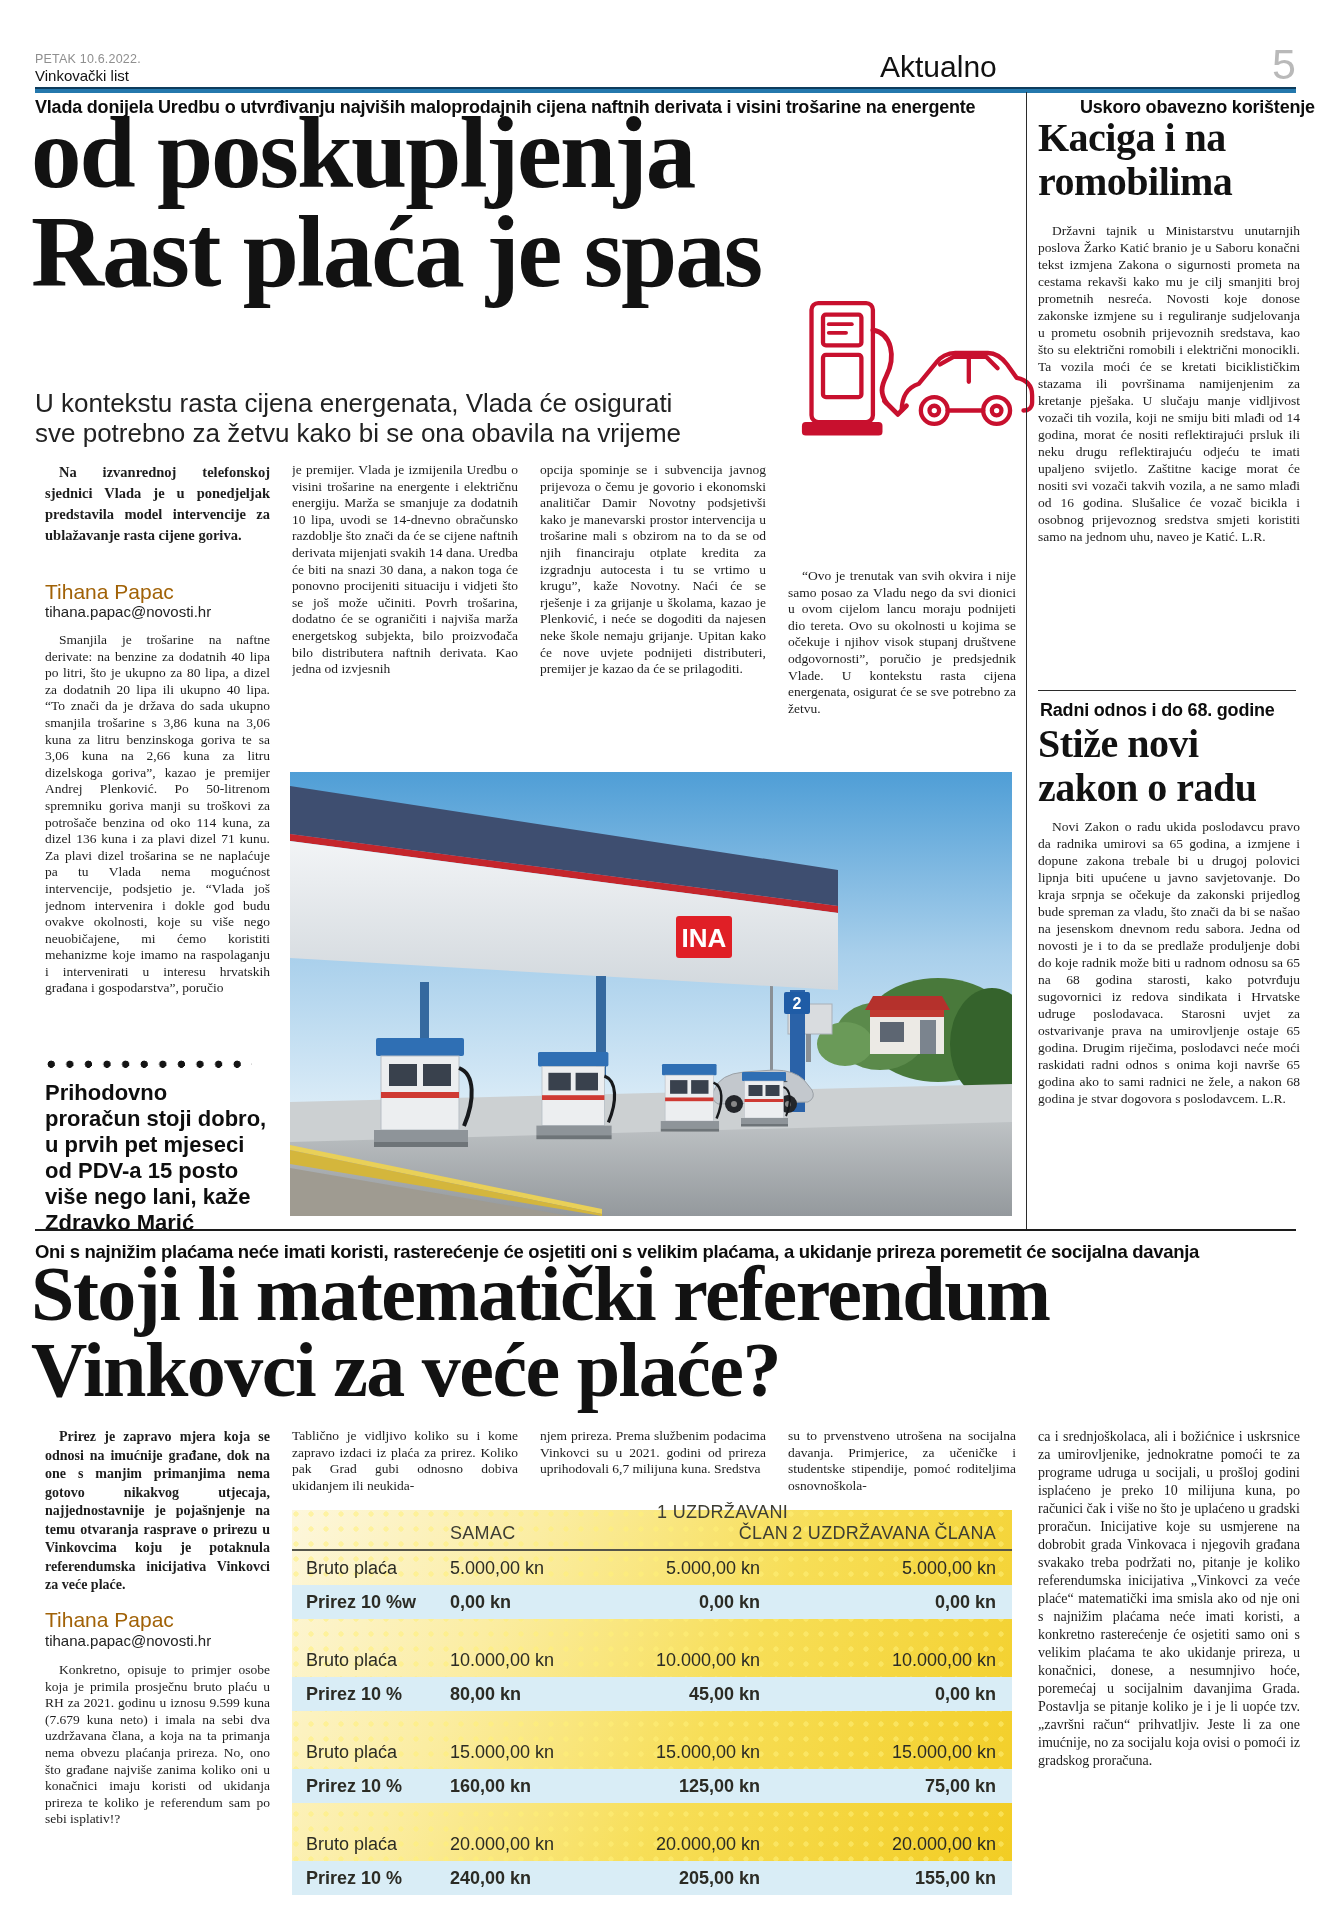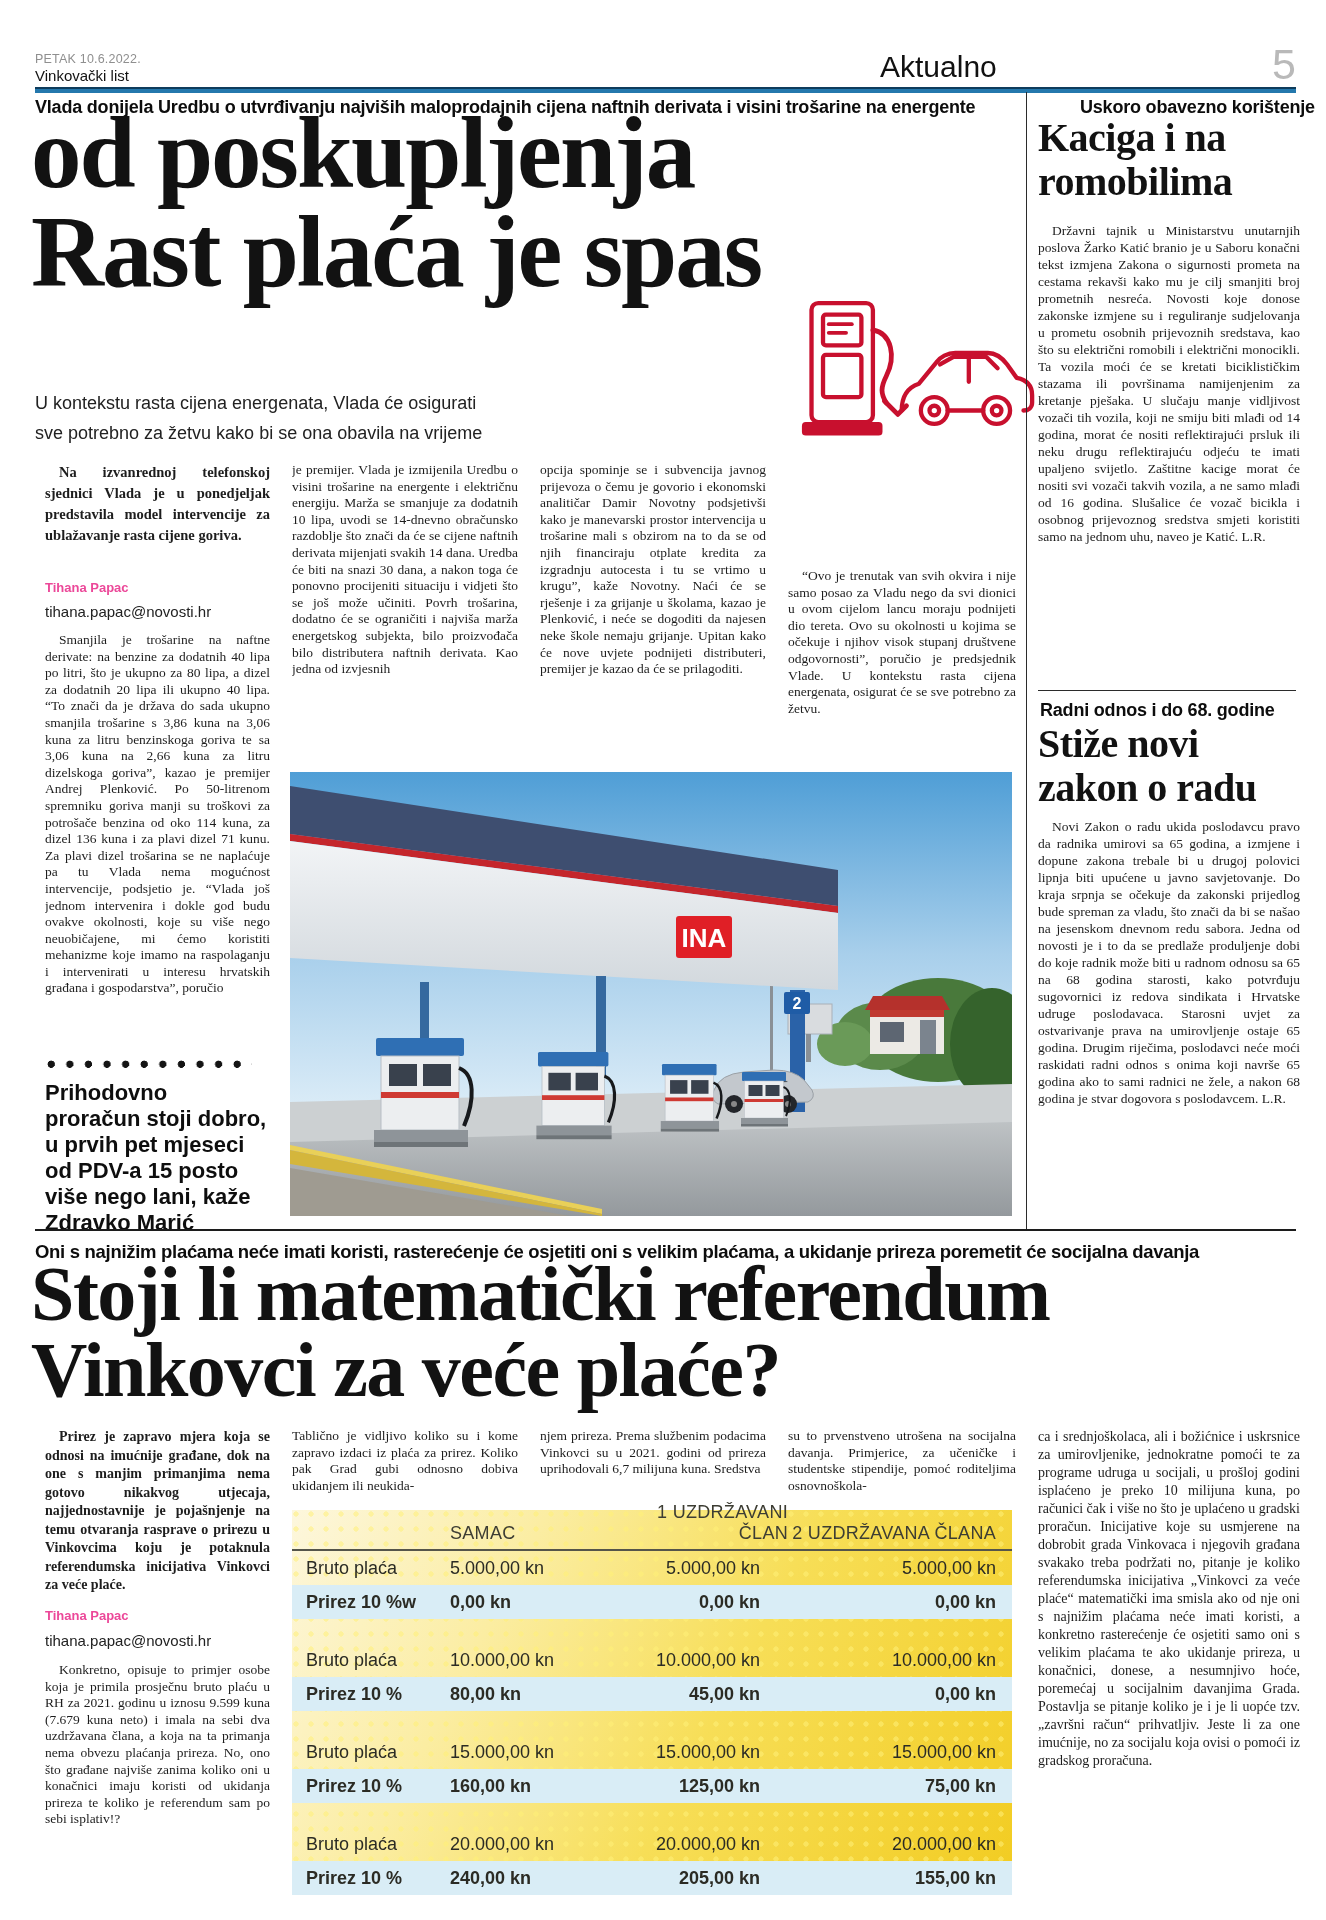"U kontekstu rasta cijena energenata," .m-subtitle { font-size: 18px -> 26px }
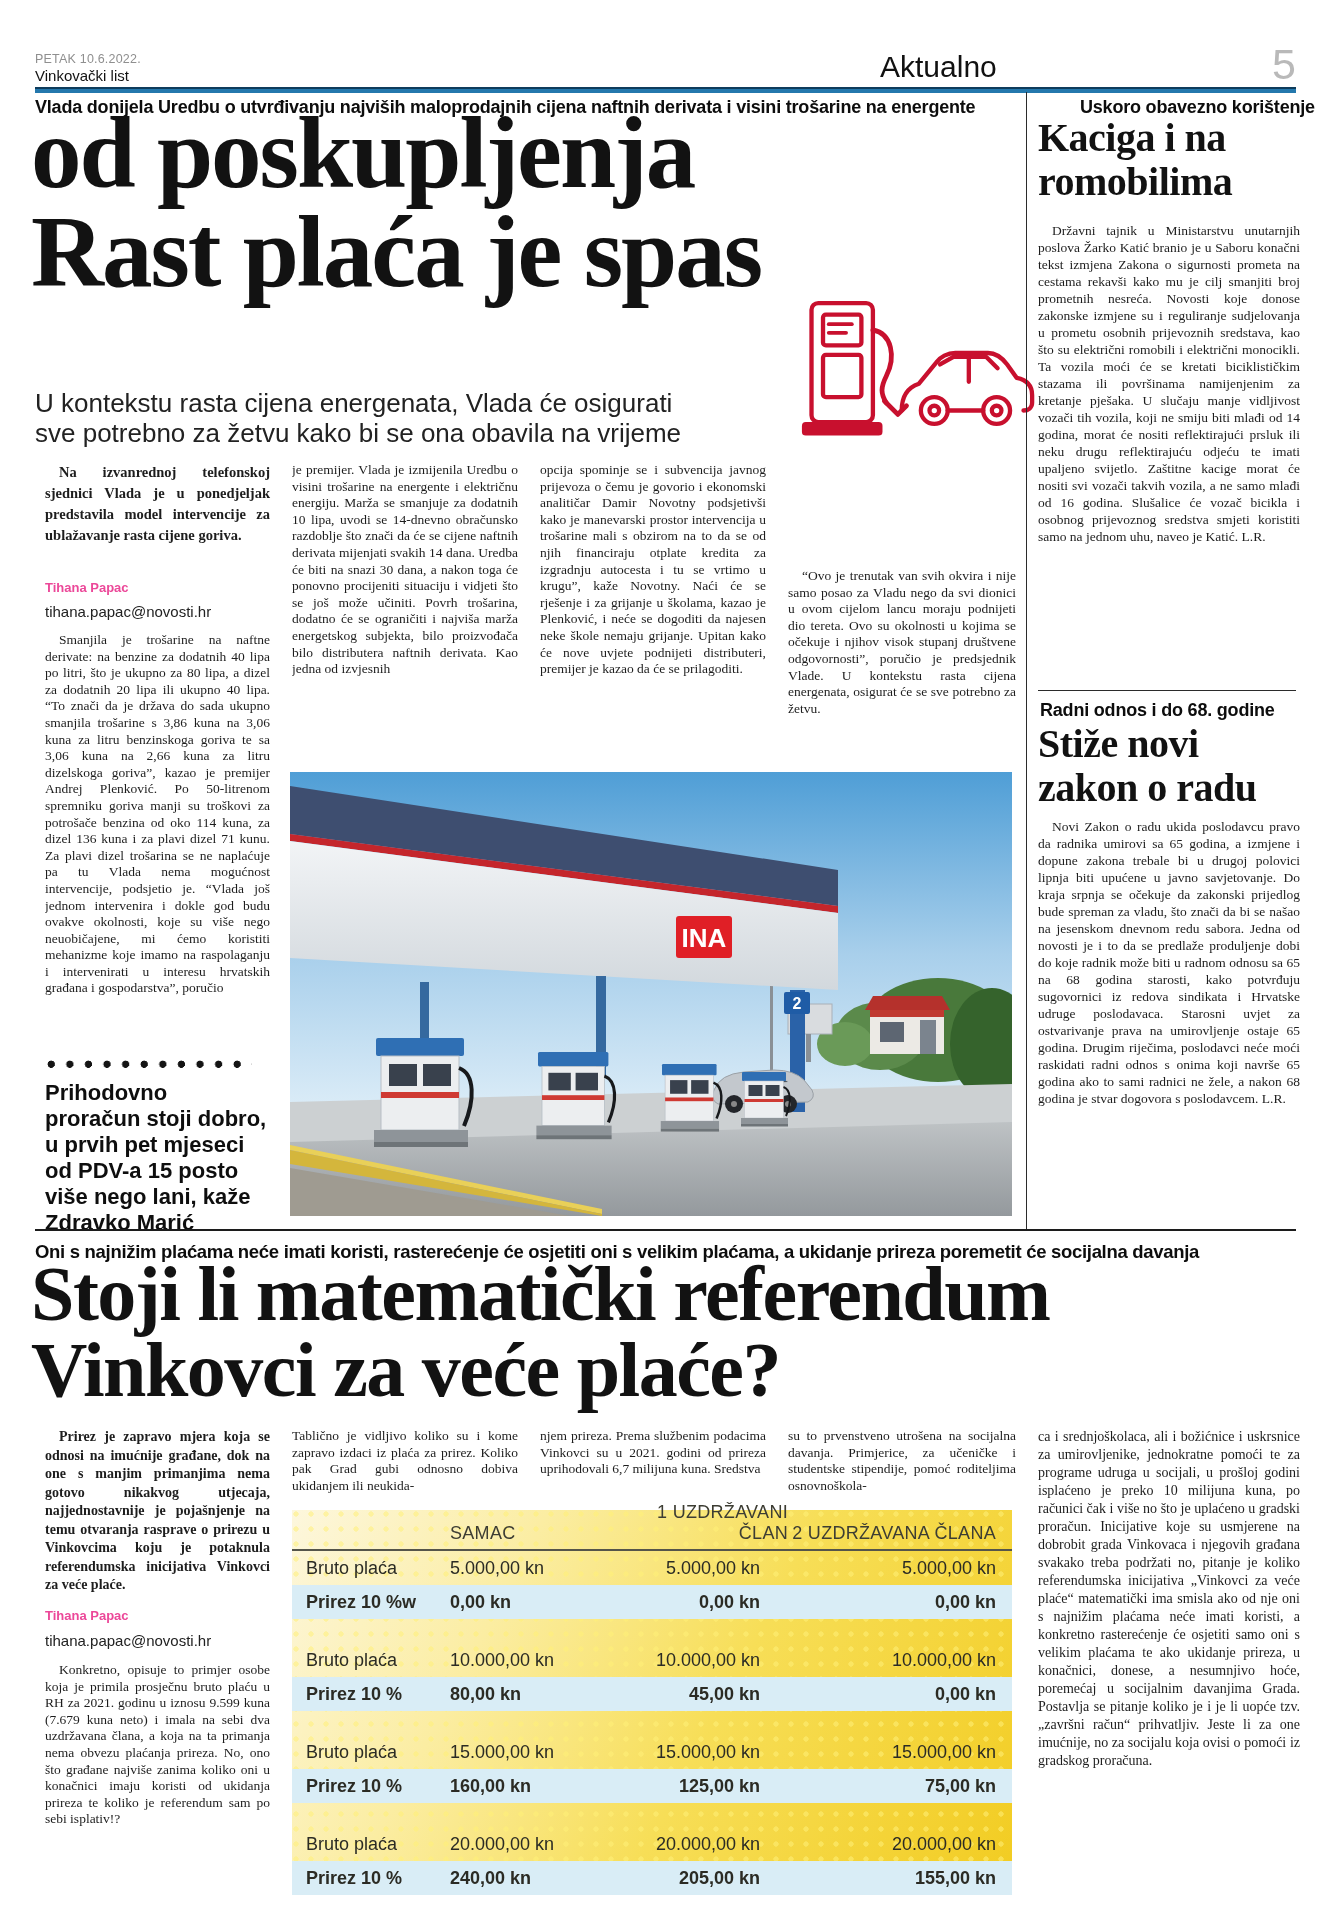"Tihana Papac" .byname { color: #ec4899 -> #a16207; font-size: 13px -> 21px; font-weight: bold -> normal }
